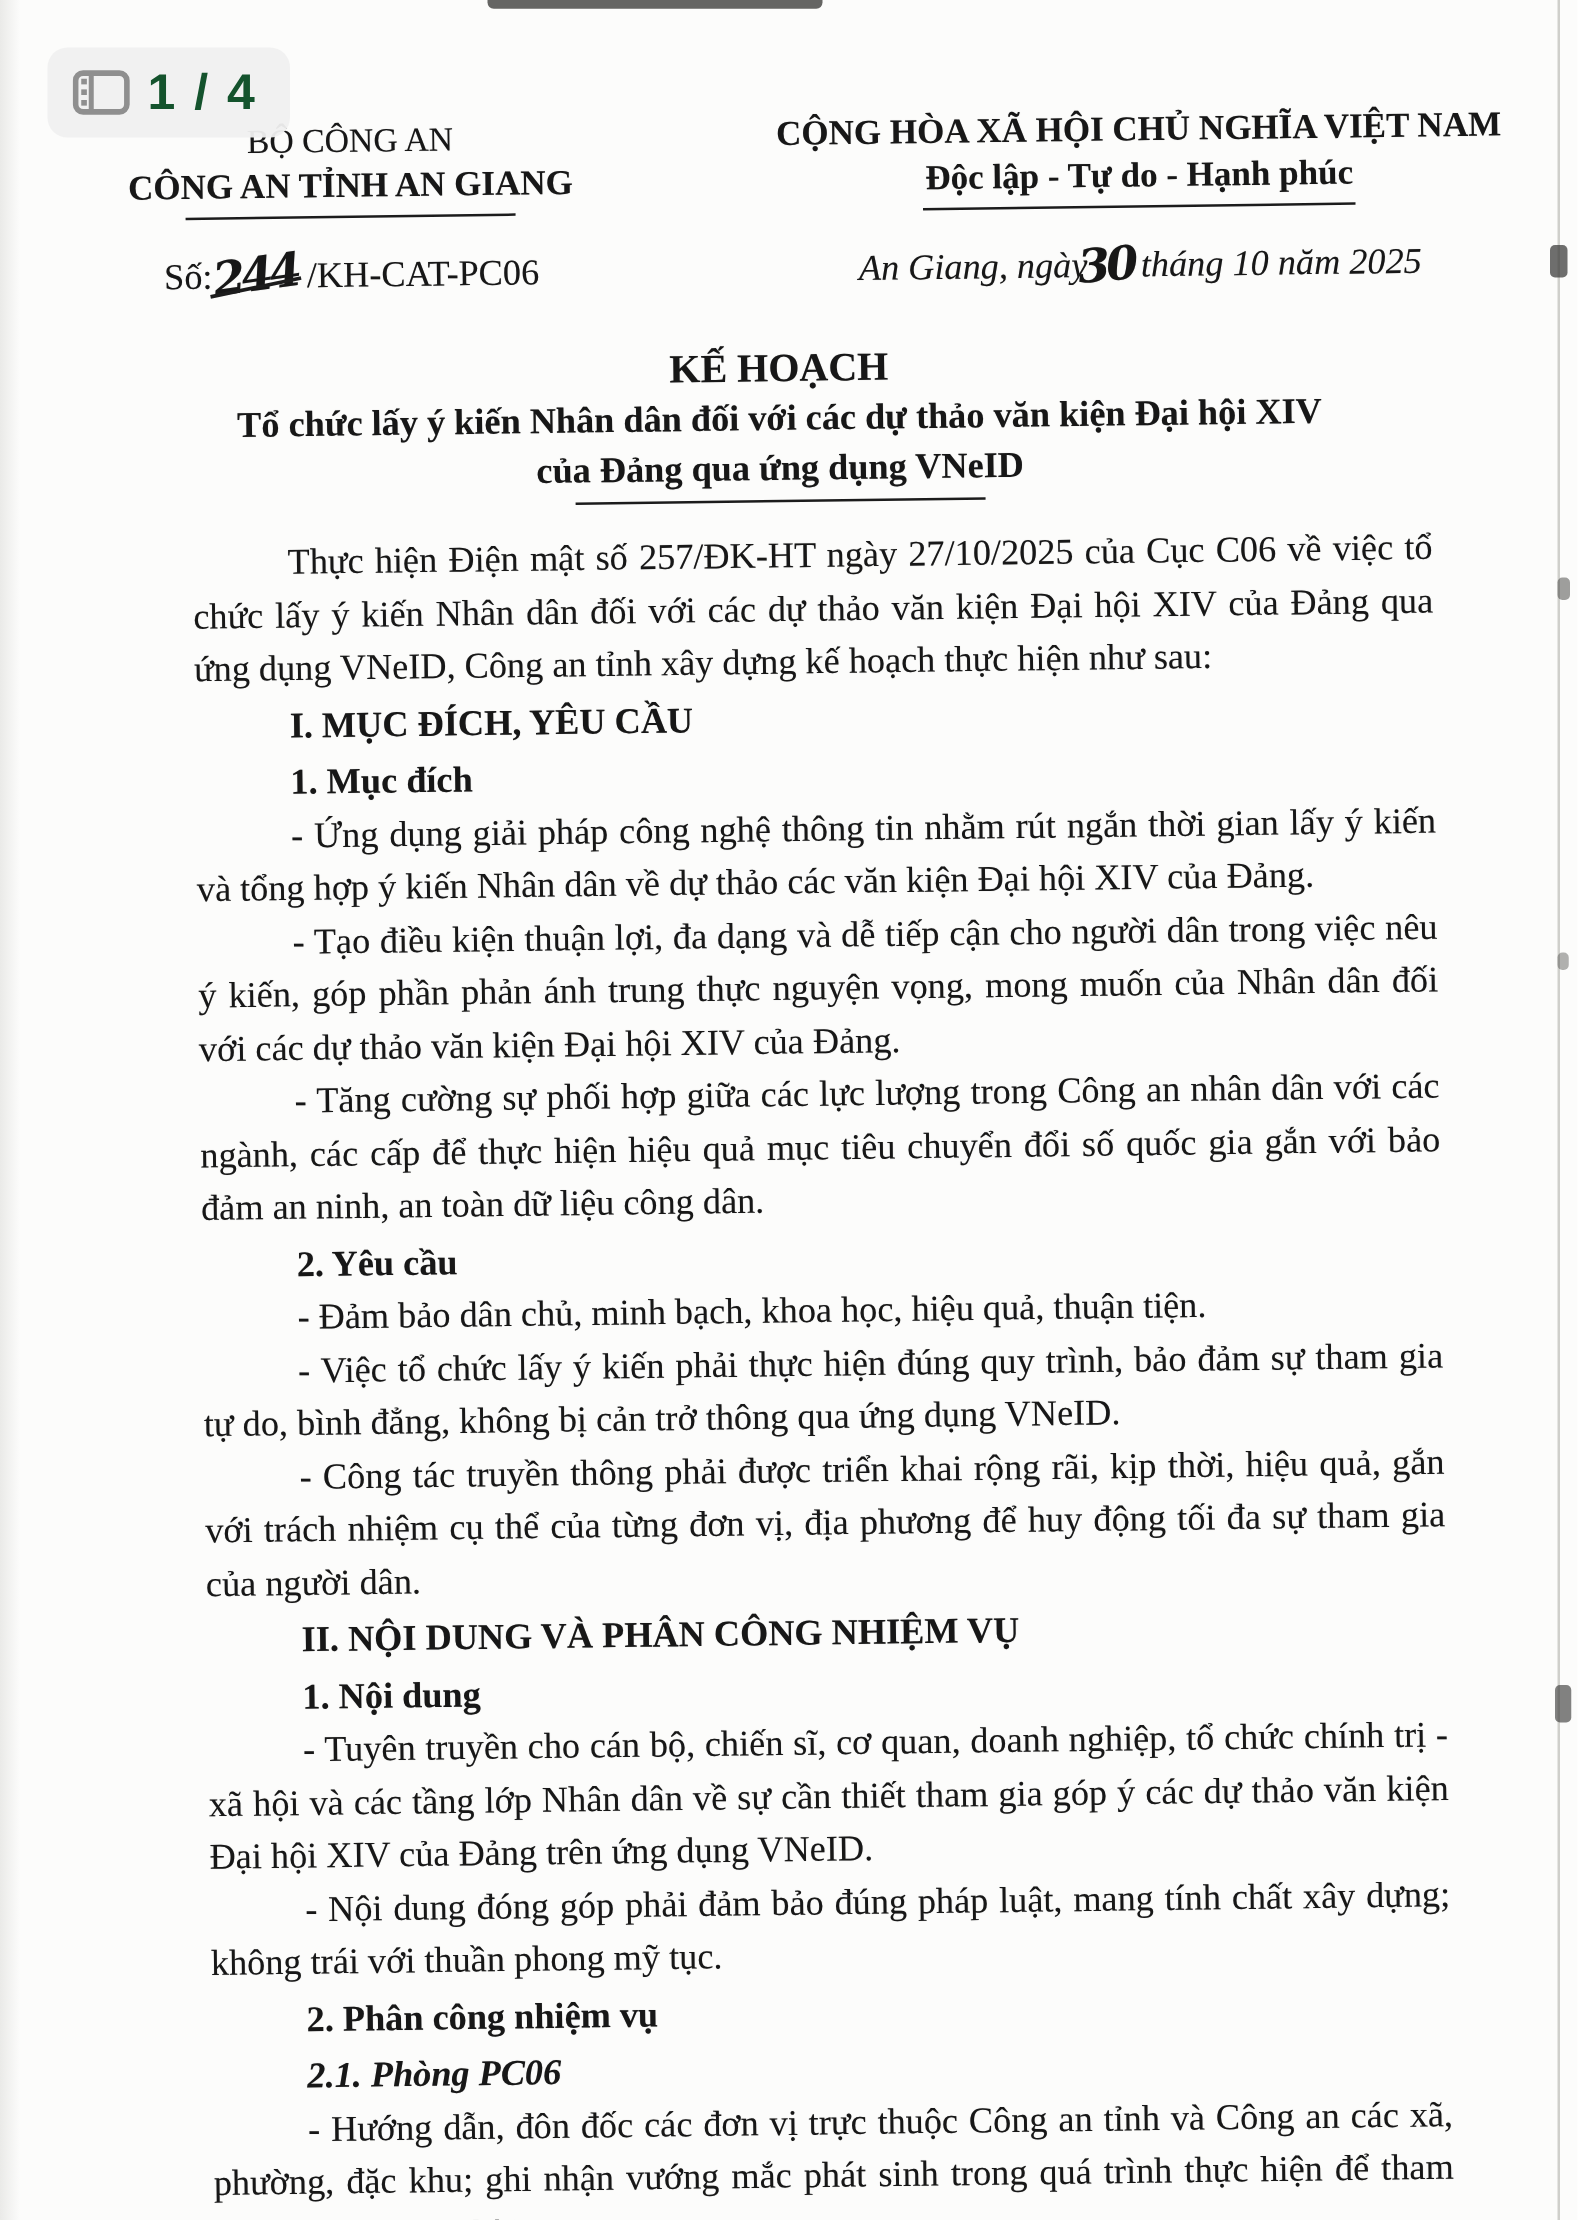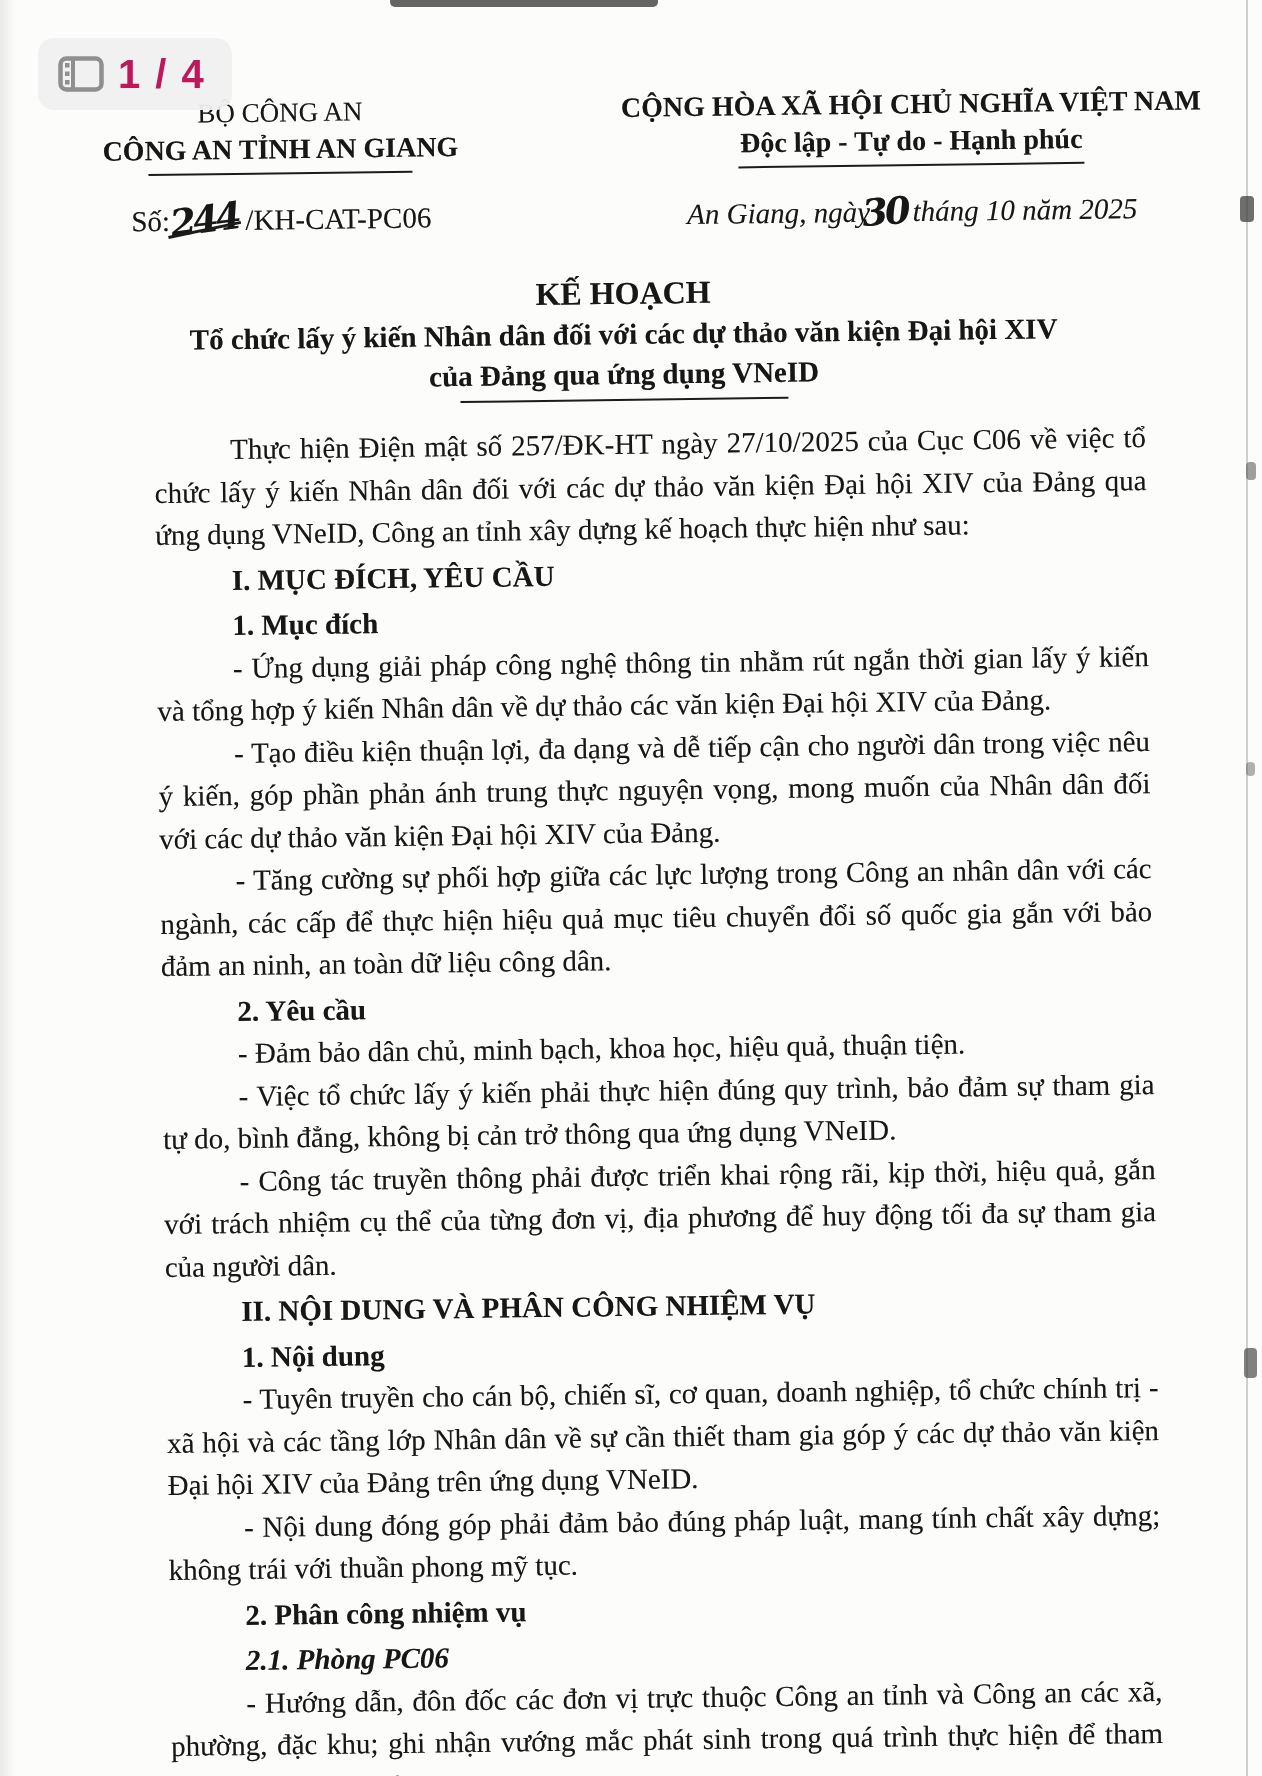"1 / 4" .pill { color: #be185d -> #14532d }
